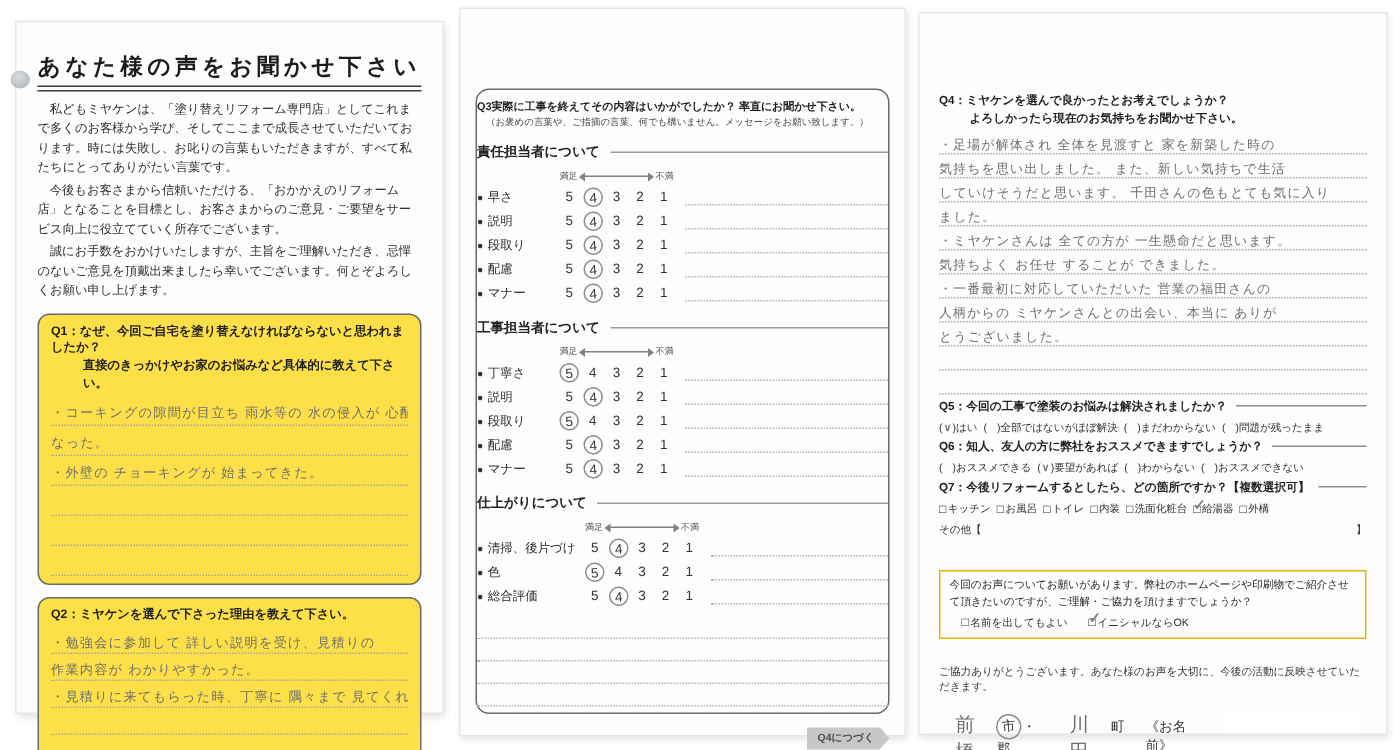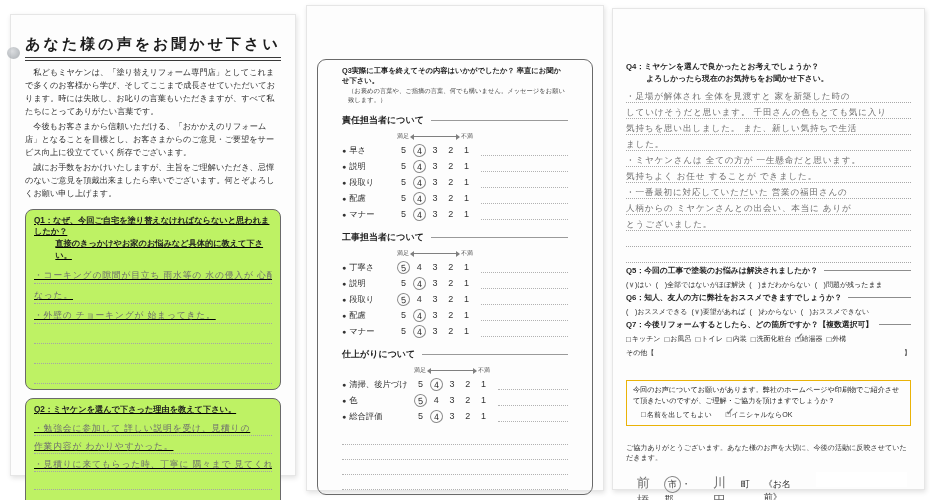"Q3実際に工事を終えてその内容はいかがでしたか？ 率直にお聞かせ下さい。" .bigbox { padding: 6px 24px 4px -> 6px 0 4px }
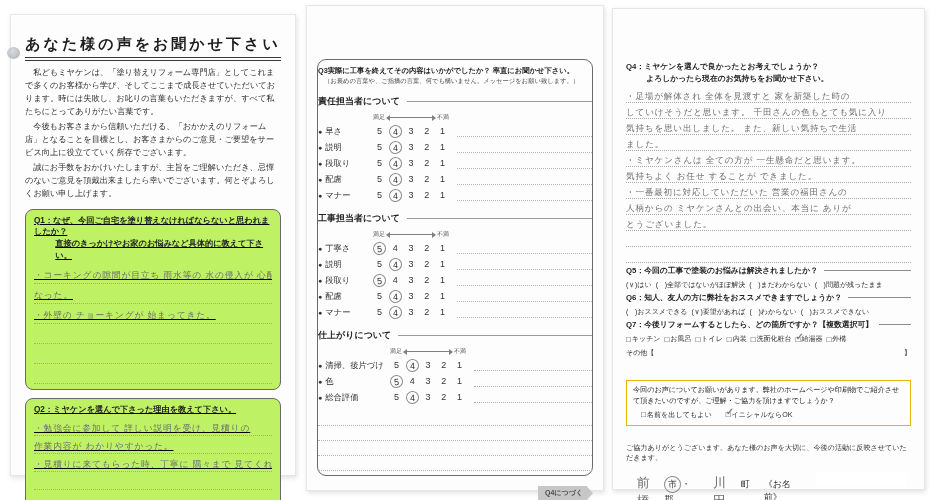"していけそうだと思います。 千田さんの色もとても気に入り" div.ansline3 { order: before "気持ちを思い出しました。 また、新しい気持ちで生活" -> after "気持ちを思い出しました。 また、新しい気持ちで生活" }
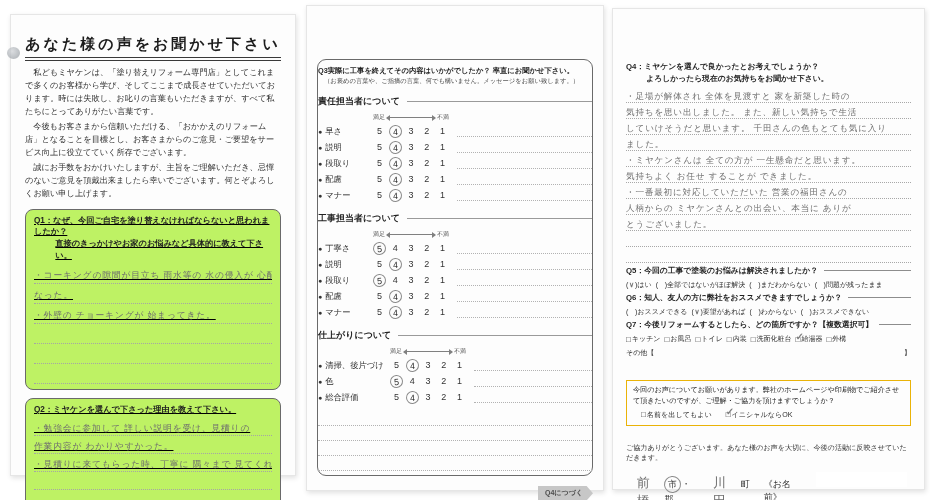"Q1：なぜ、今回ご自宅を塗り替えなければならないと思われましたか？" .qbox { background: #bef264 -> #fde047; text-decoration: underline -> none }
